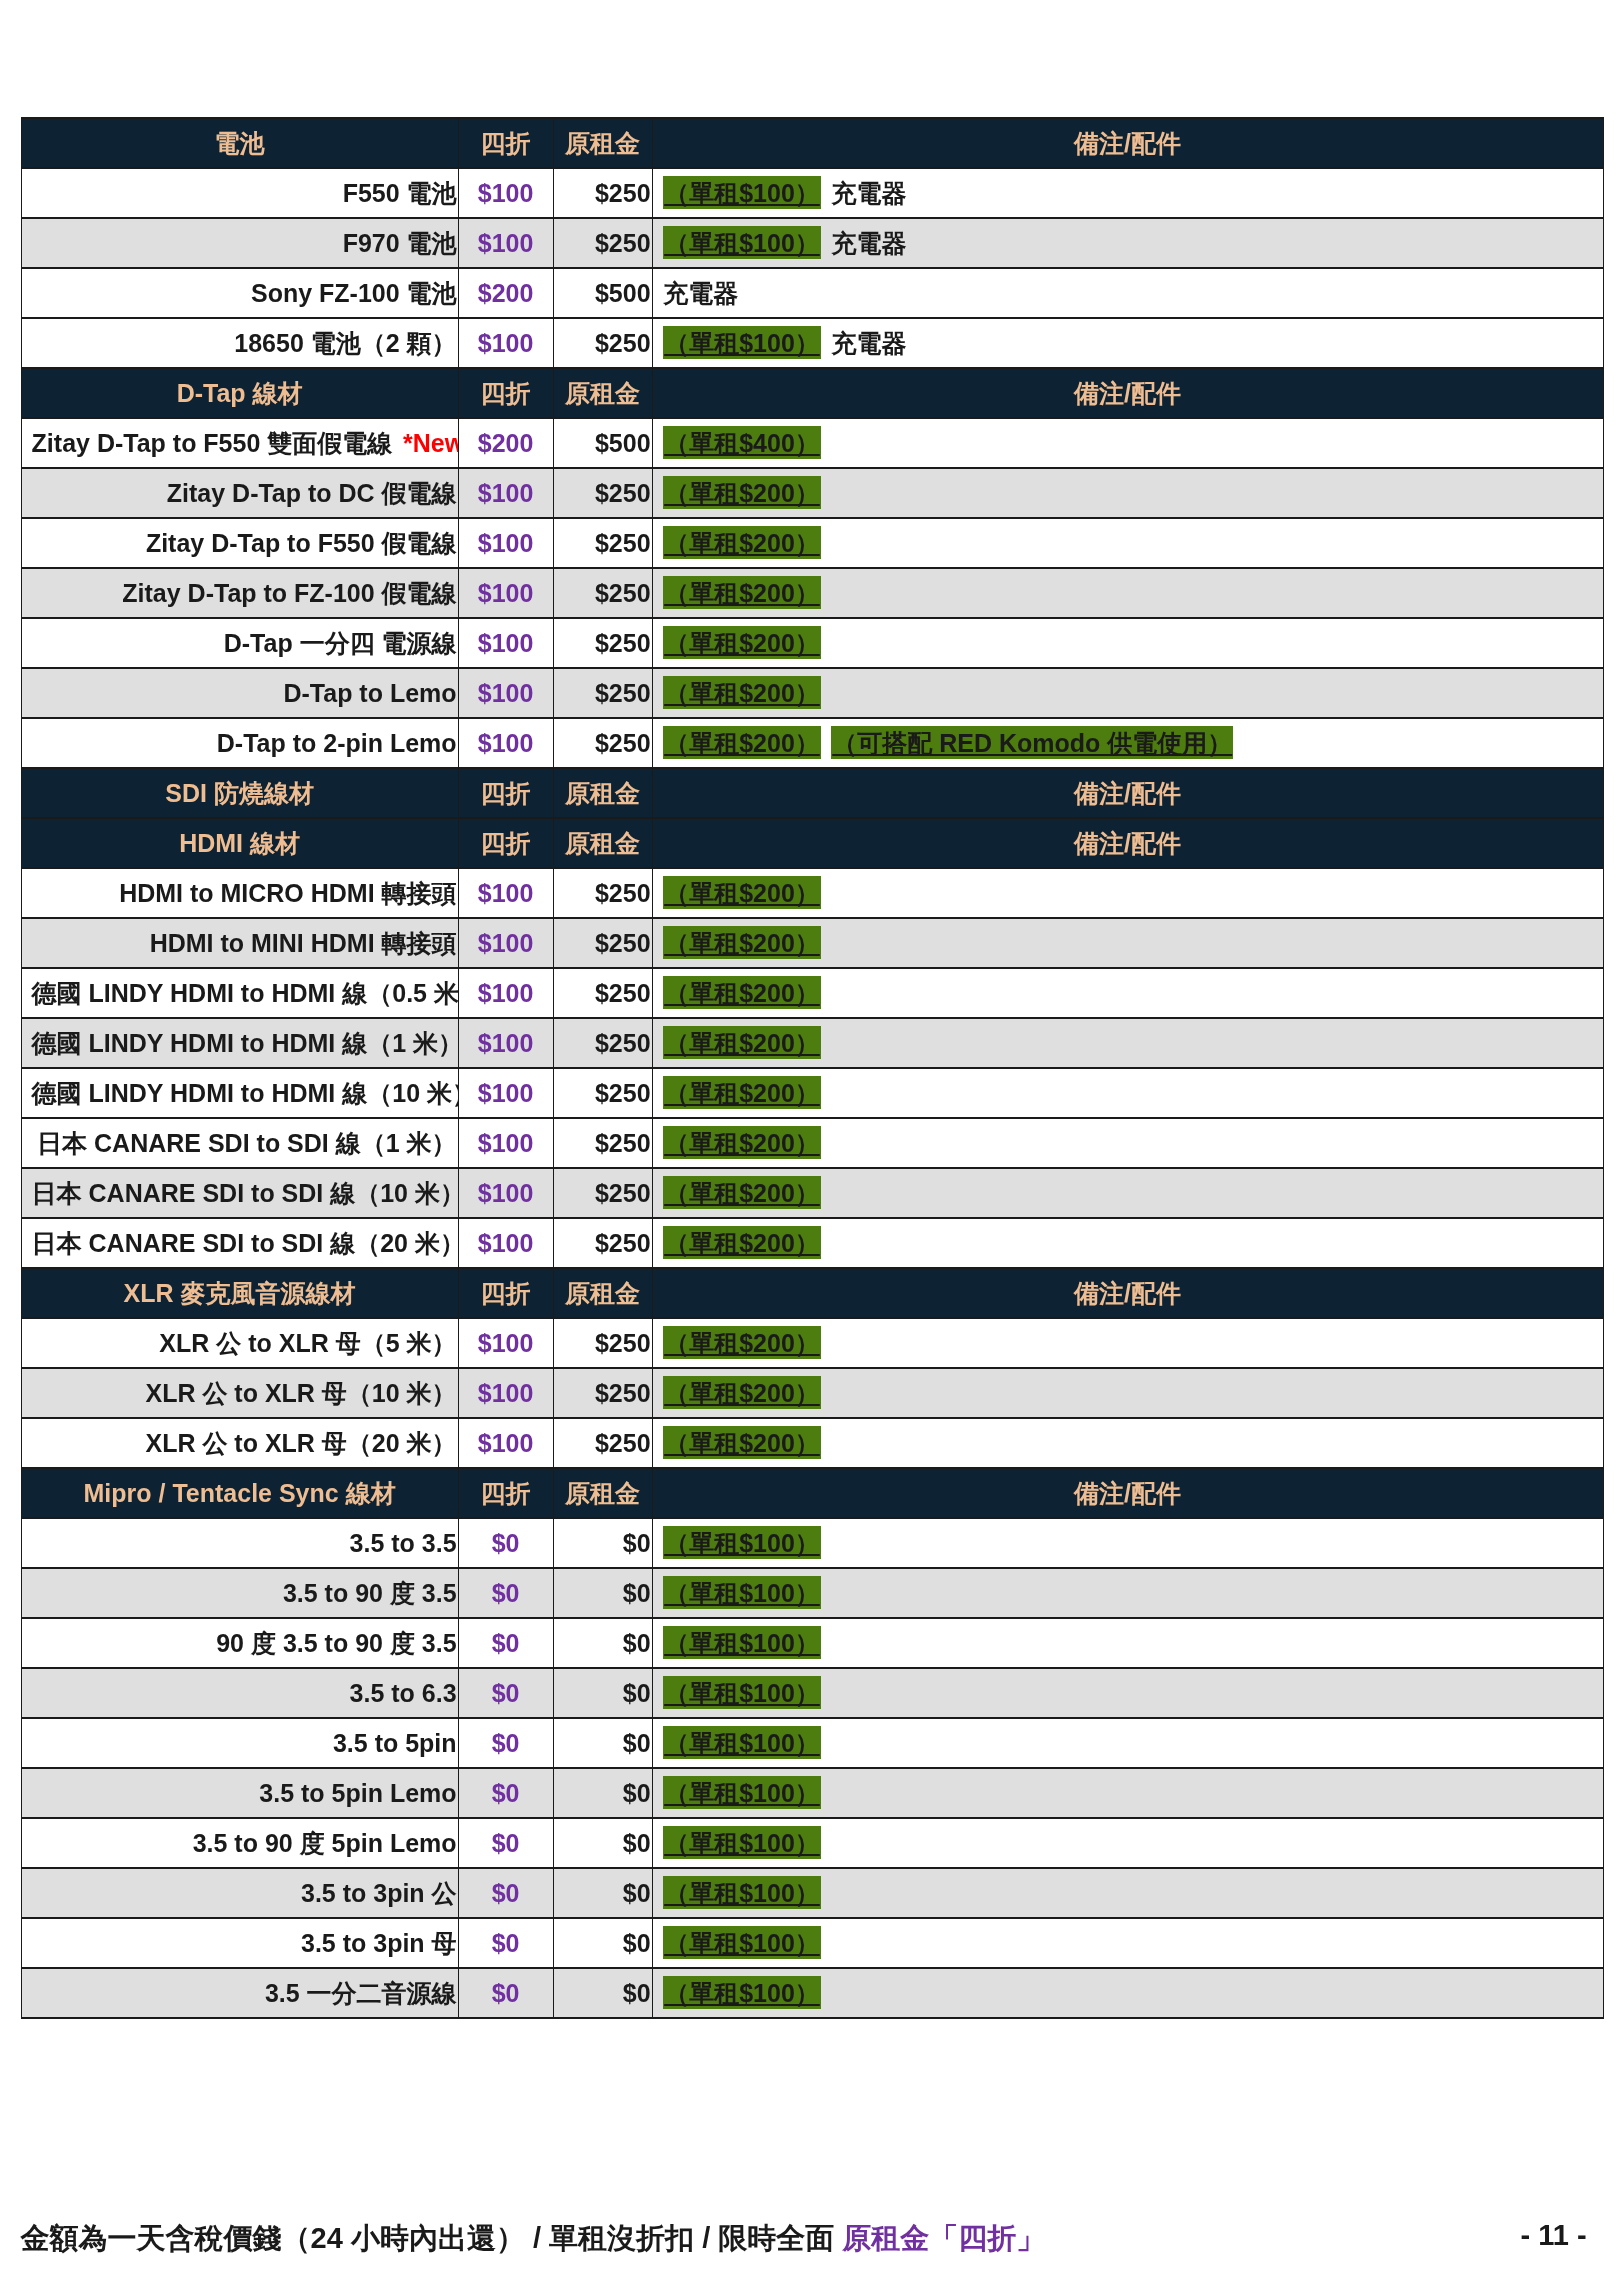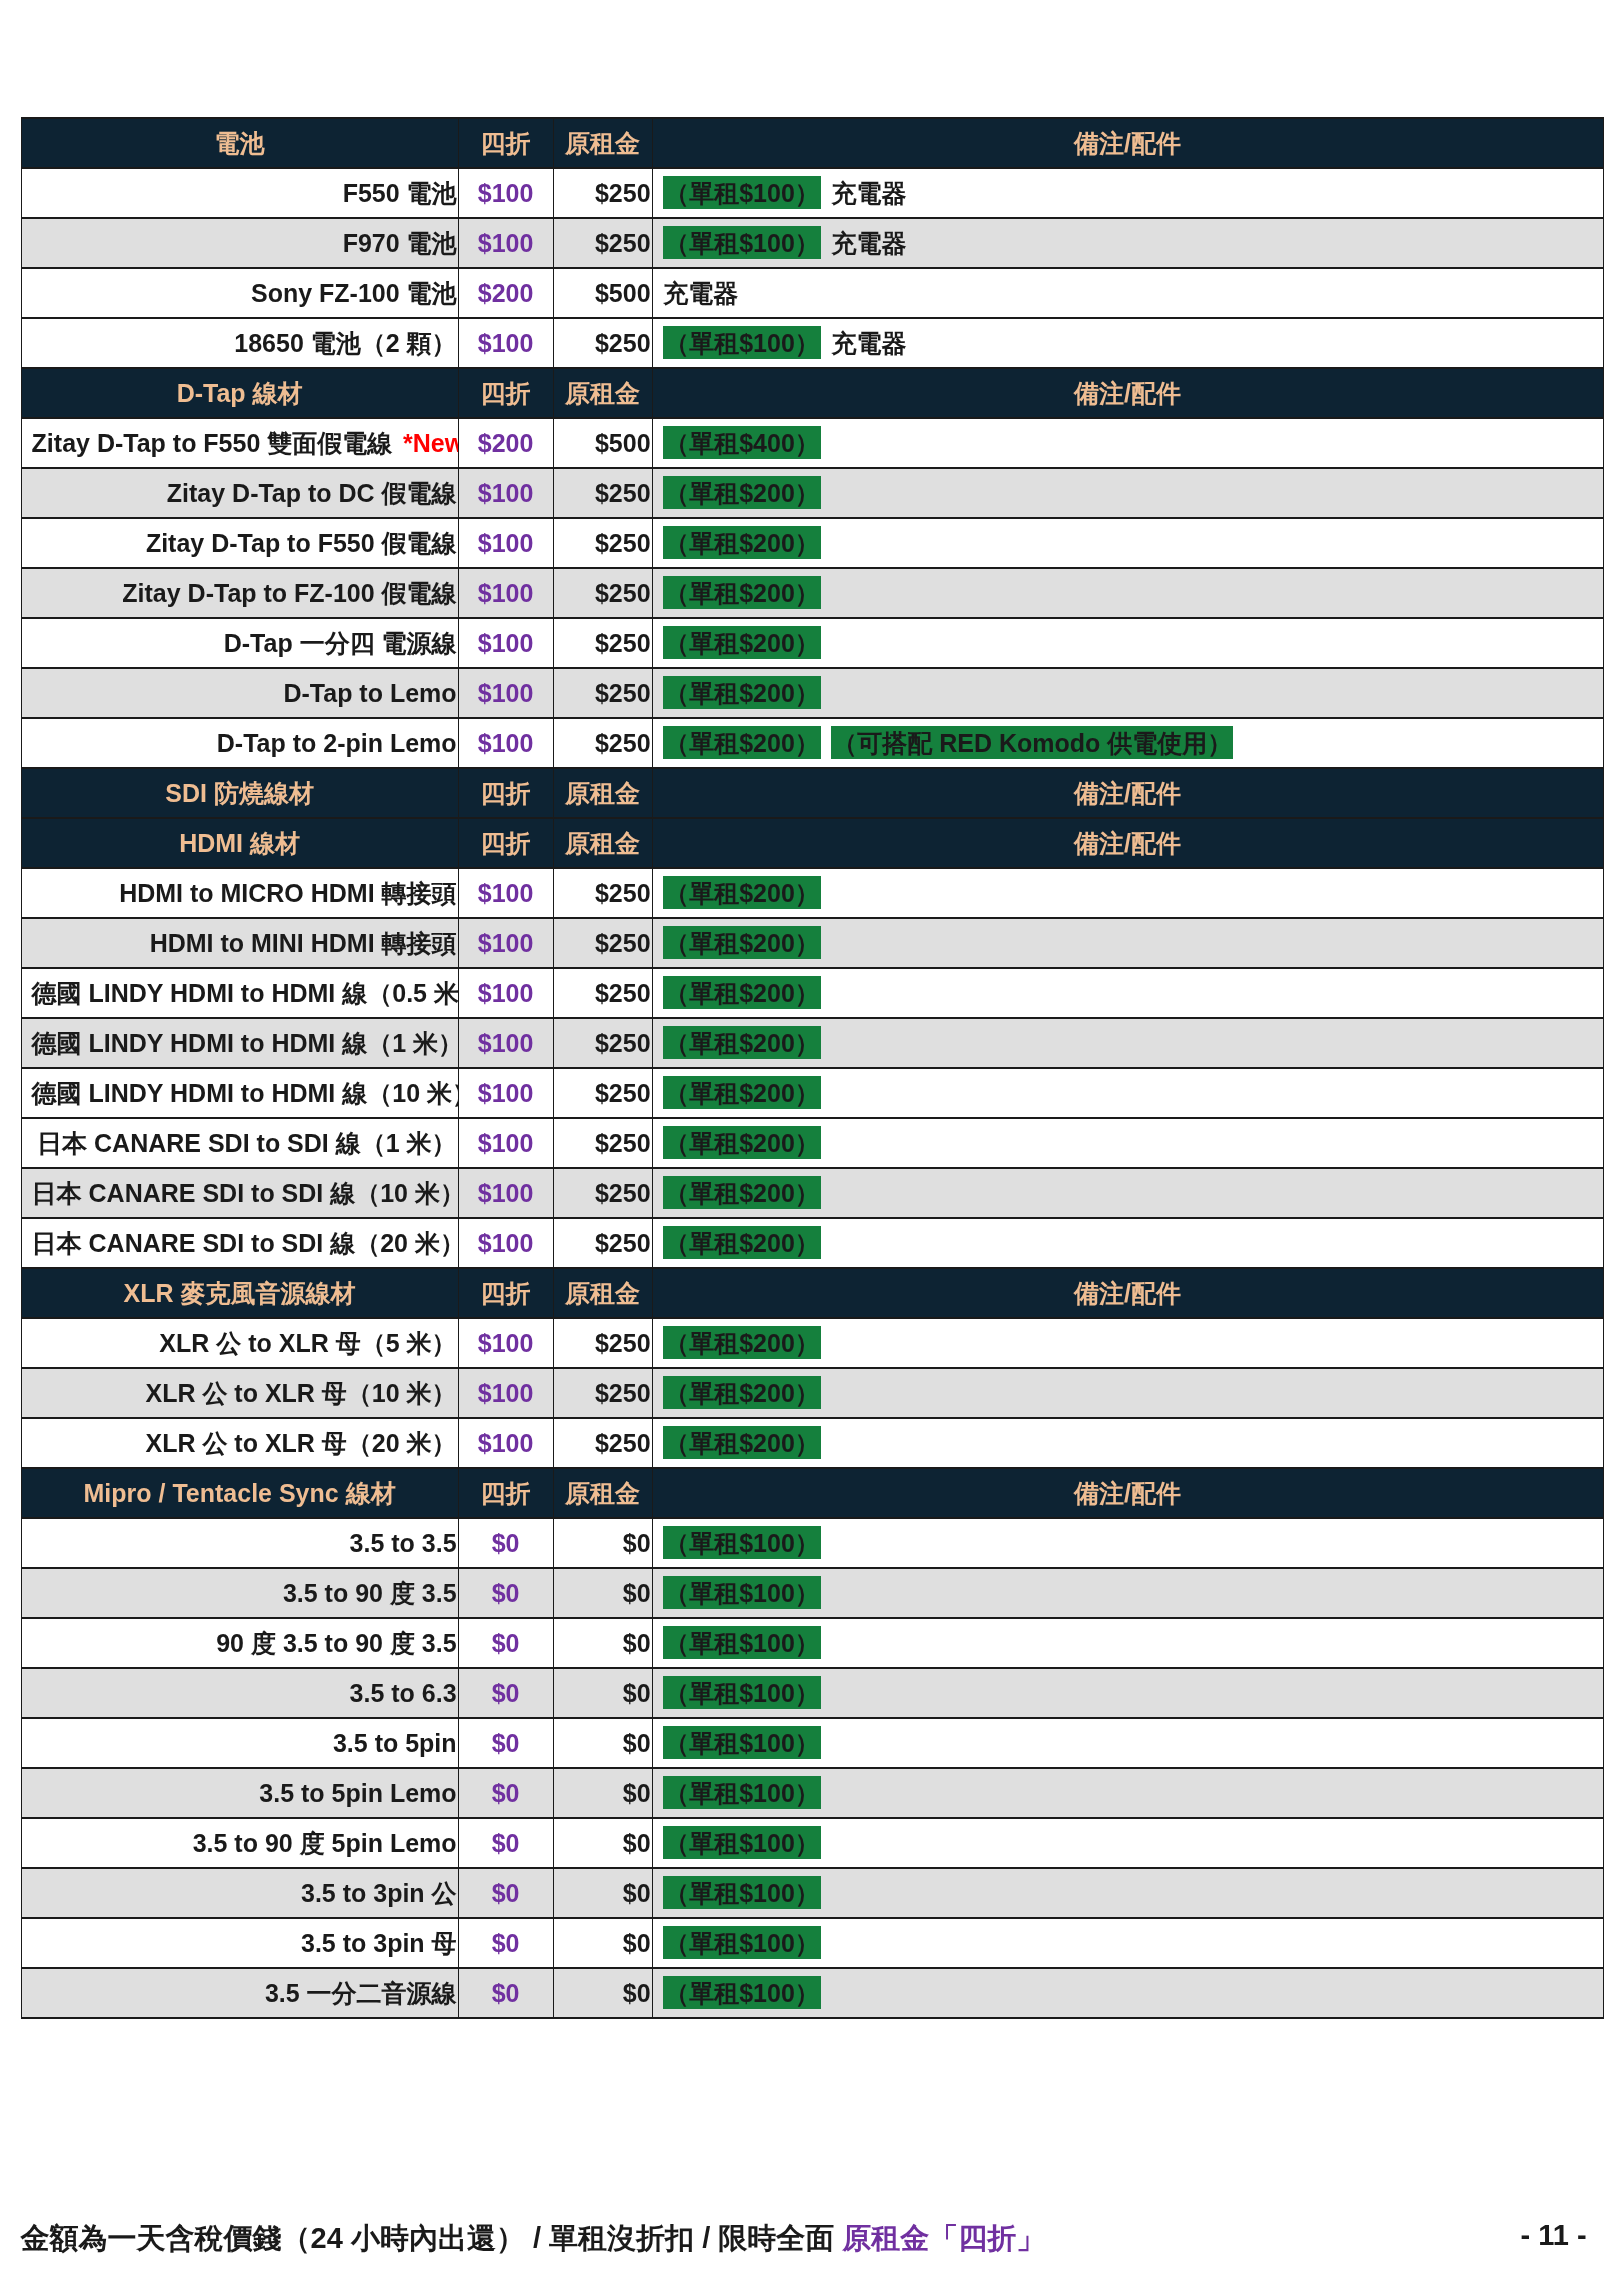"（單租$100）" .hl { background: #15803d -> #4d7c0f; text-decoration: none -> underline }
